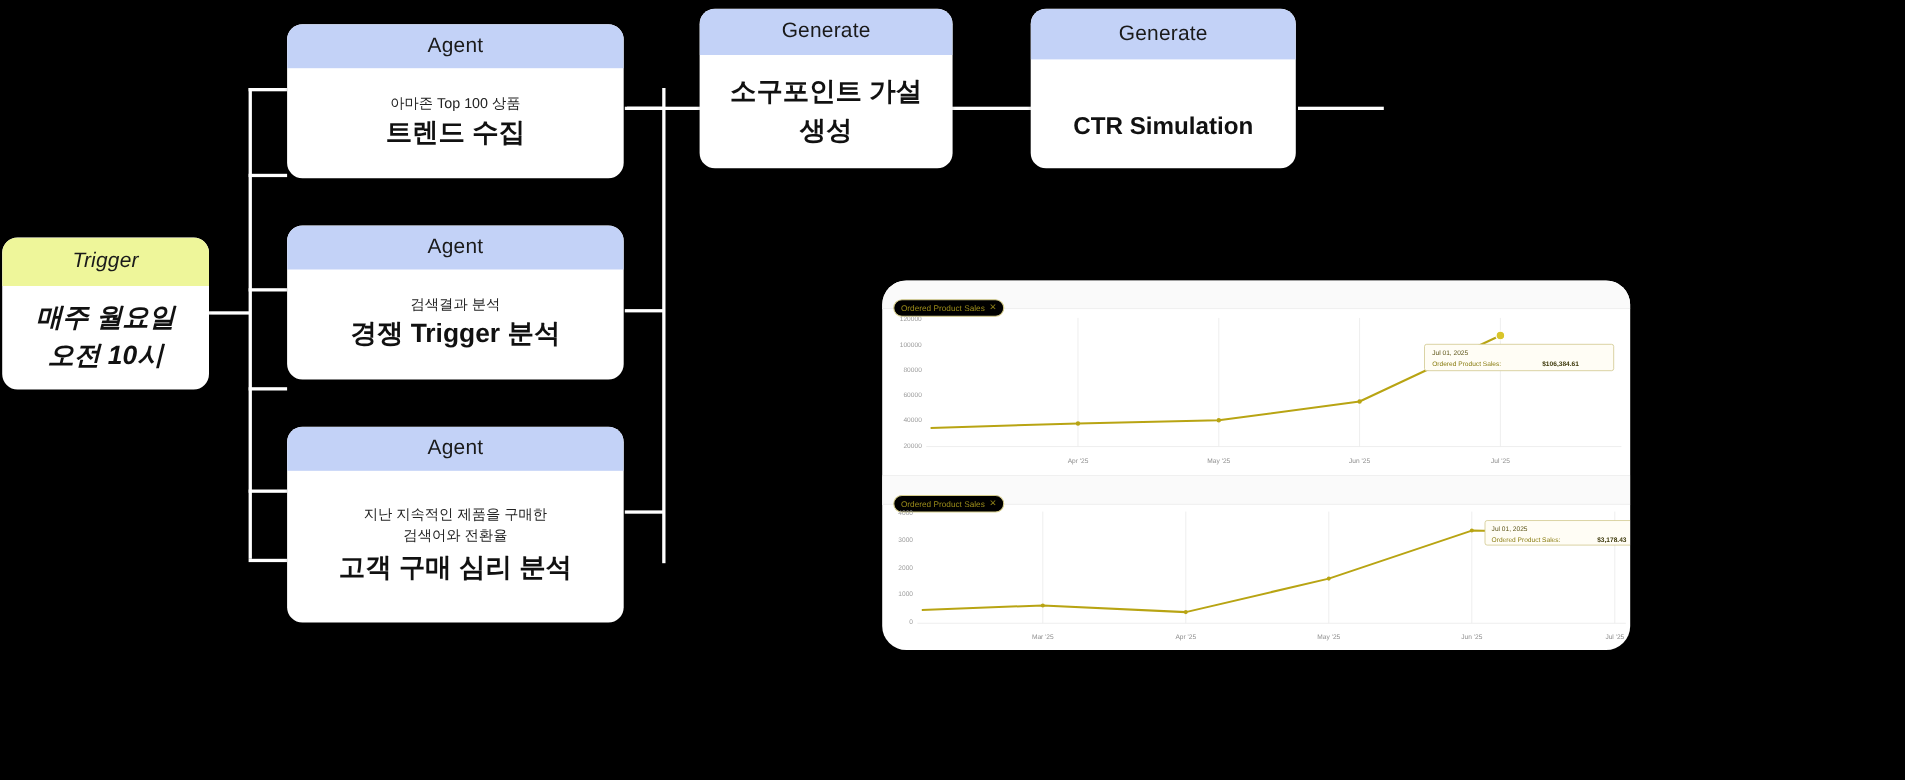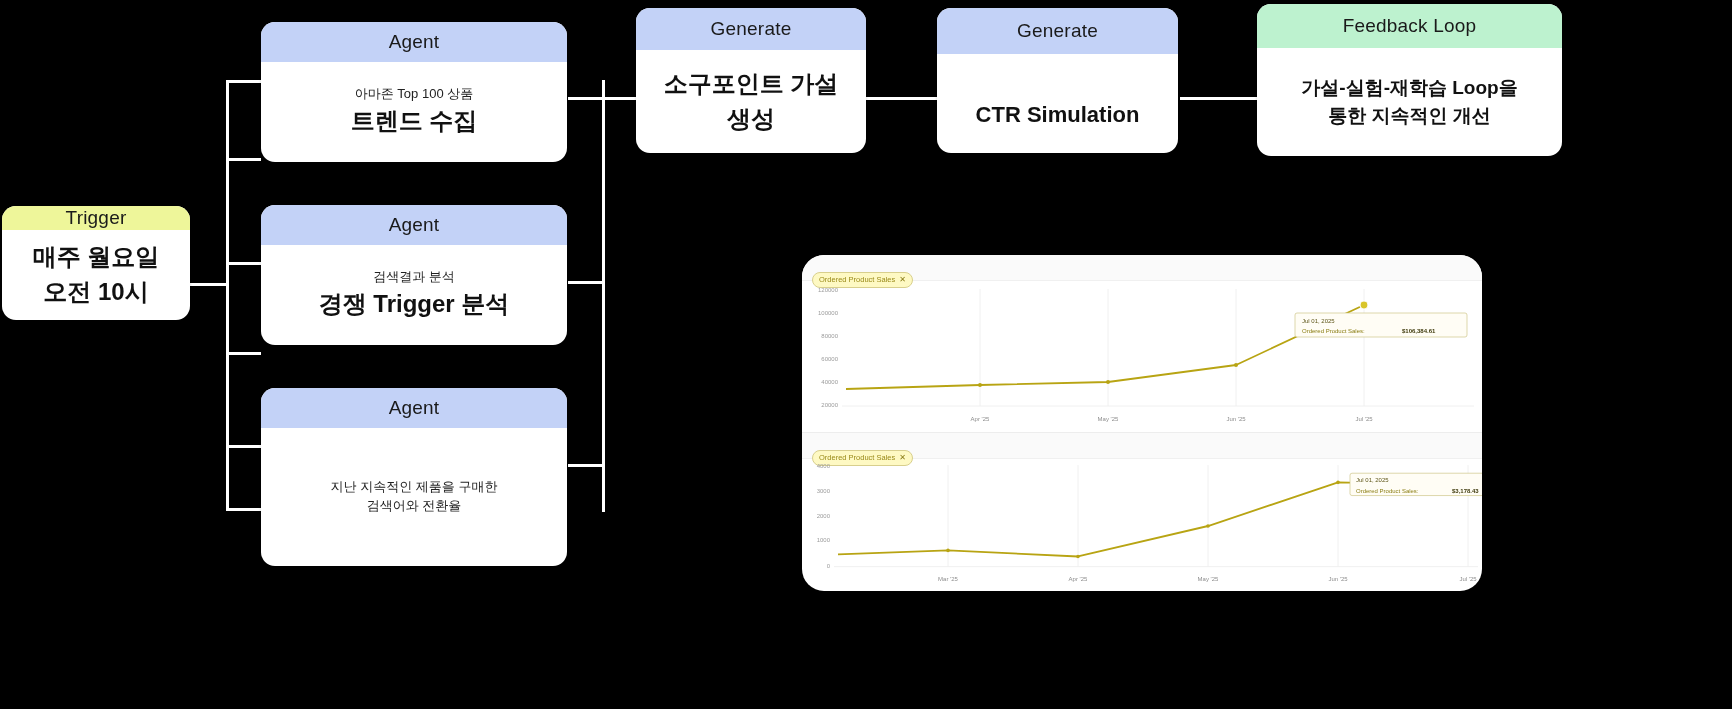"Feedback Loop" div.card { html: <div> <div> <span>Feedback Loop</span> </div> <div> <div>가설-실험-재학습 Loop을</div> <div>통한 지속적인 개선</div> </div> </div> -> none }
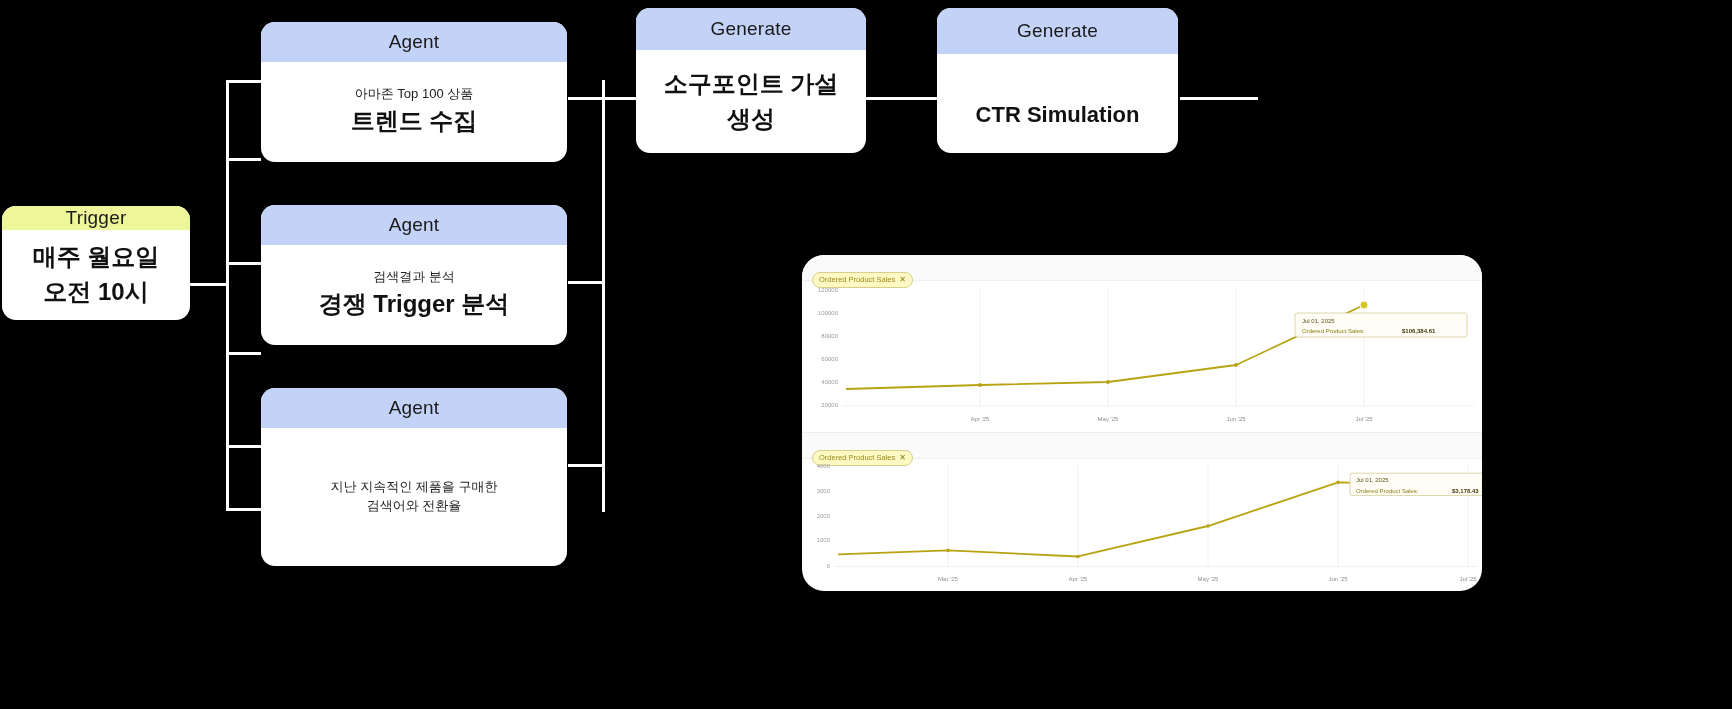"Trigger" div.card { font-style: none -> italic; height: 114px -> 138px; top: 206px -> 216px }
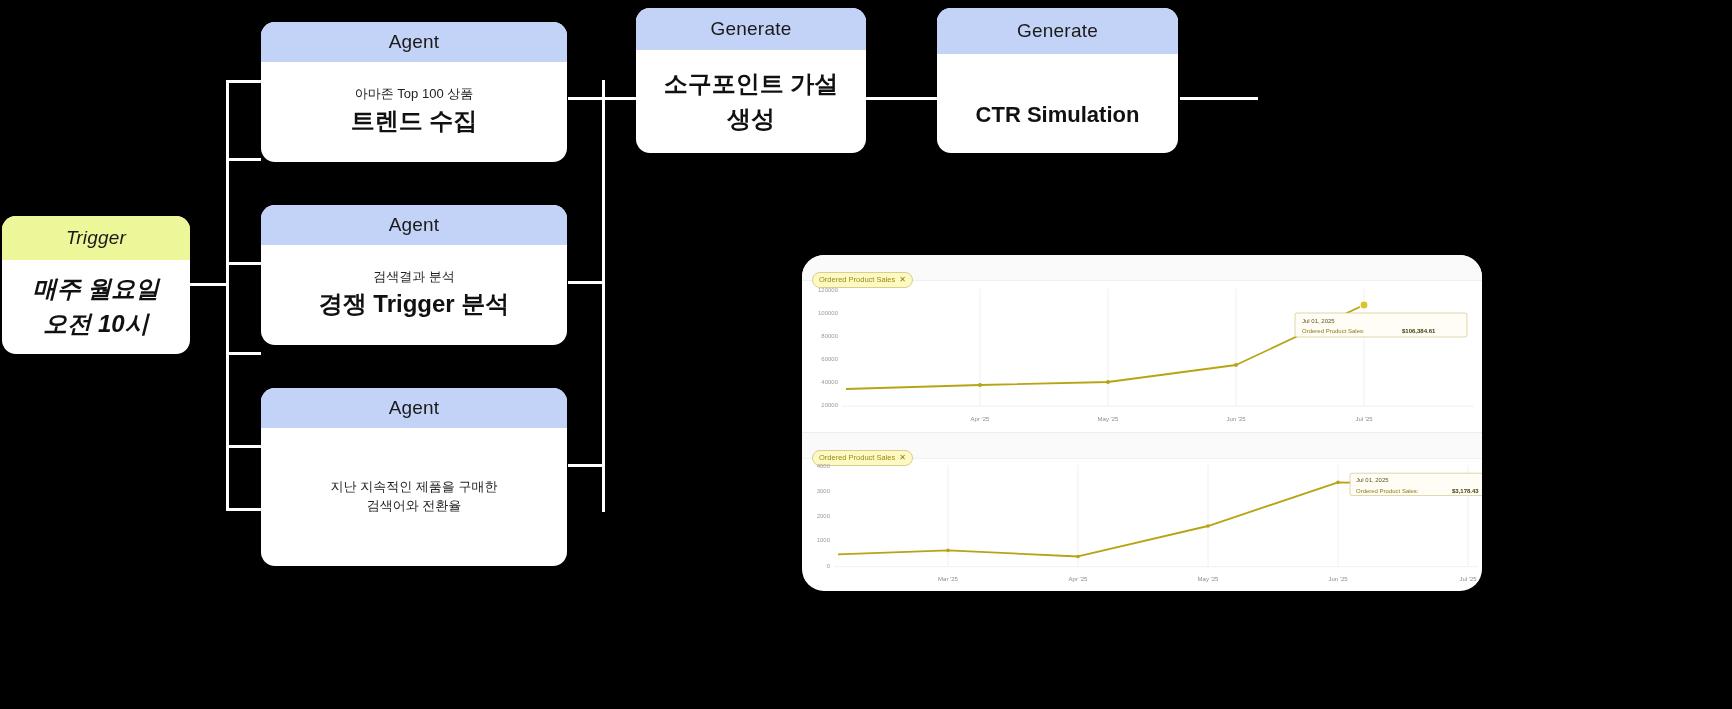"Ordered Product Sales" .chip { align-items: flex-start -> flex-end; background: #fef9c3 -> #000000 }
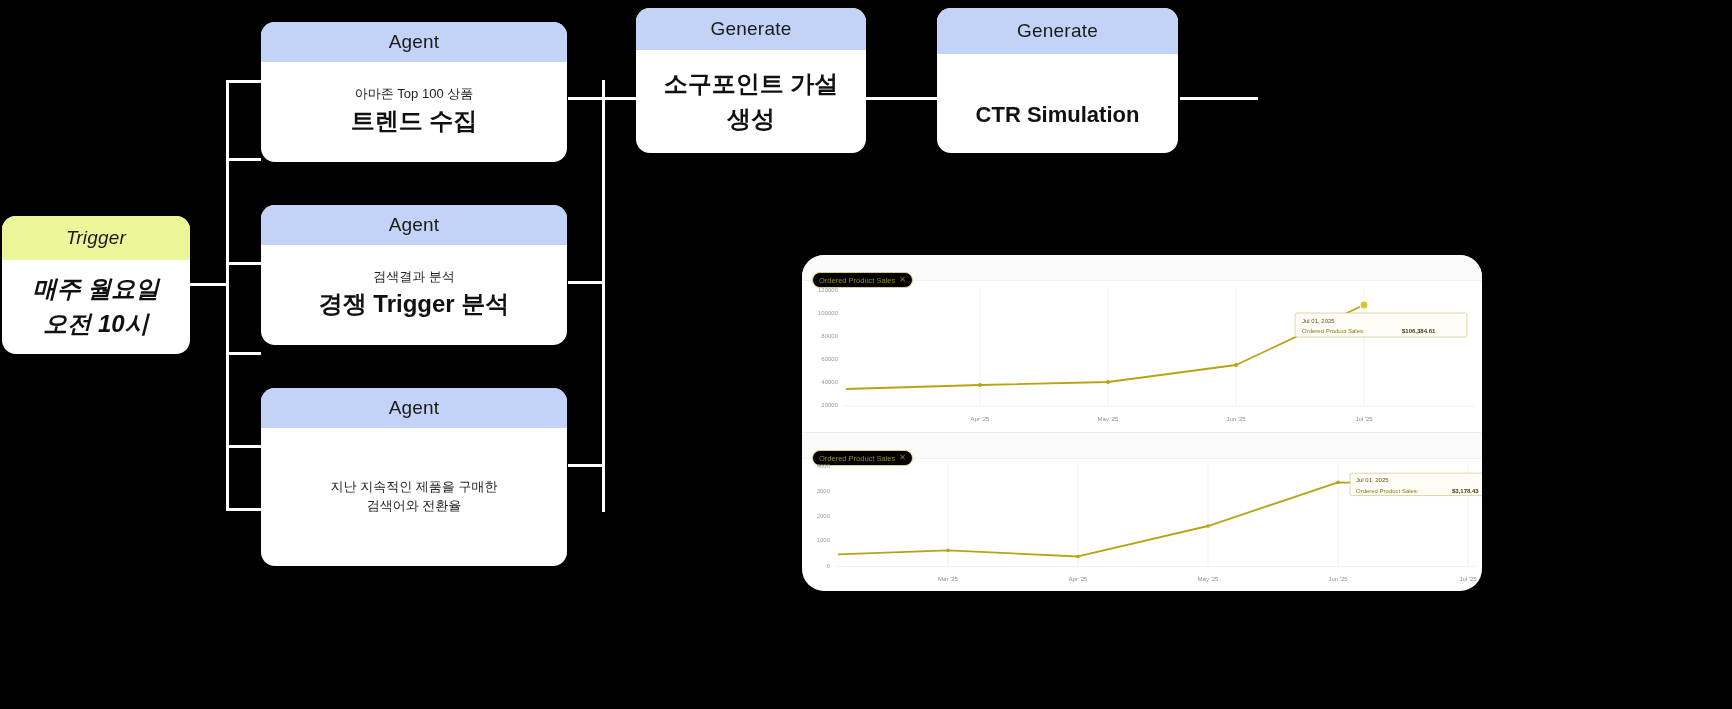"고객 구매 심리 분석" div.main { html: none -> <div>고객 구매 심리 분석</div> }
